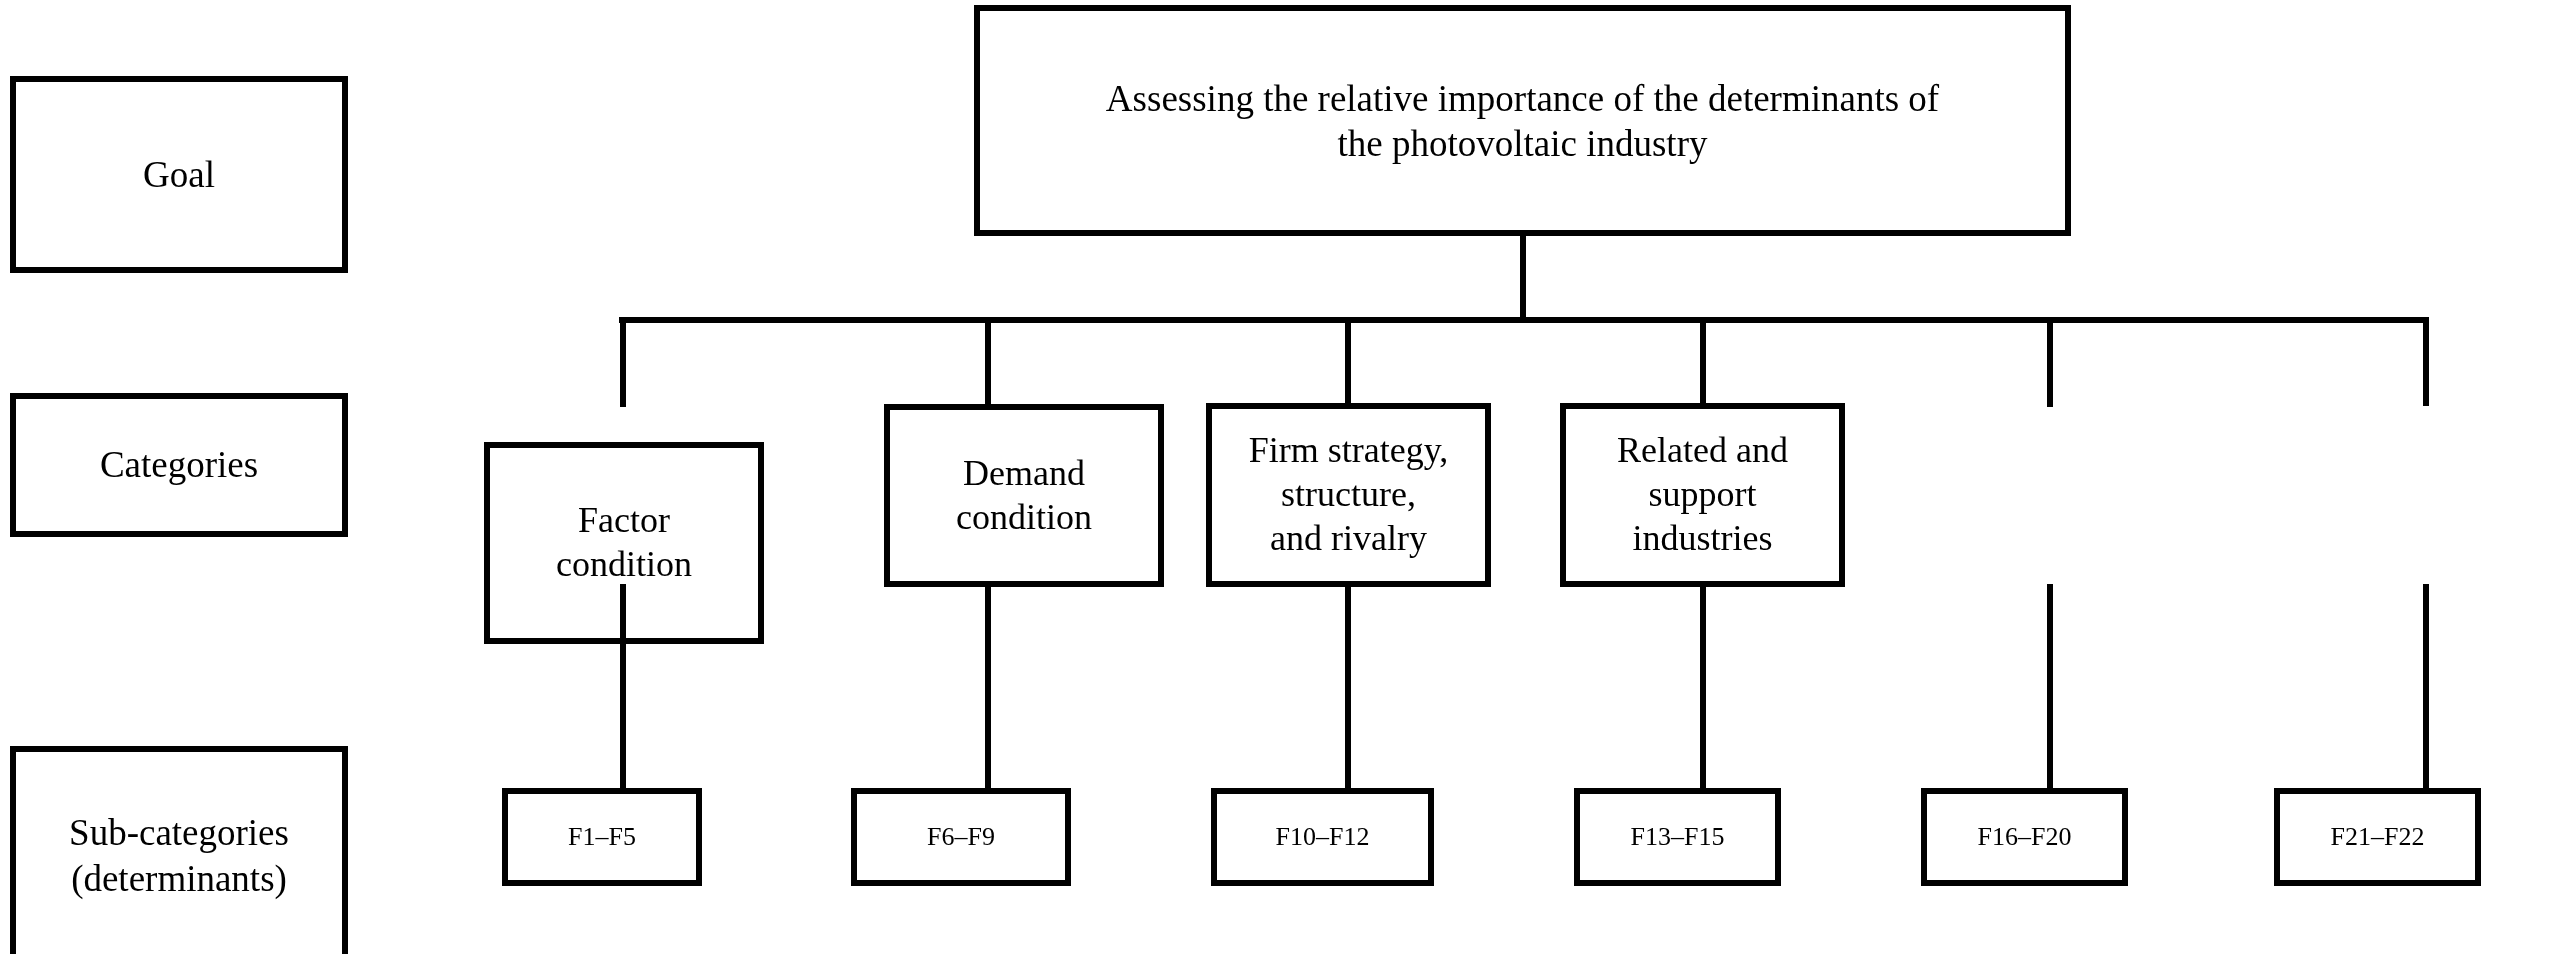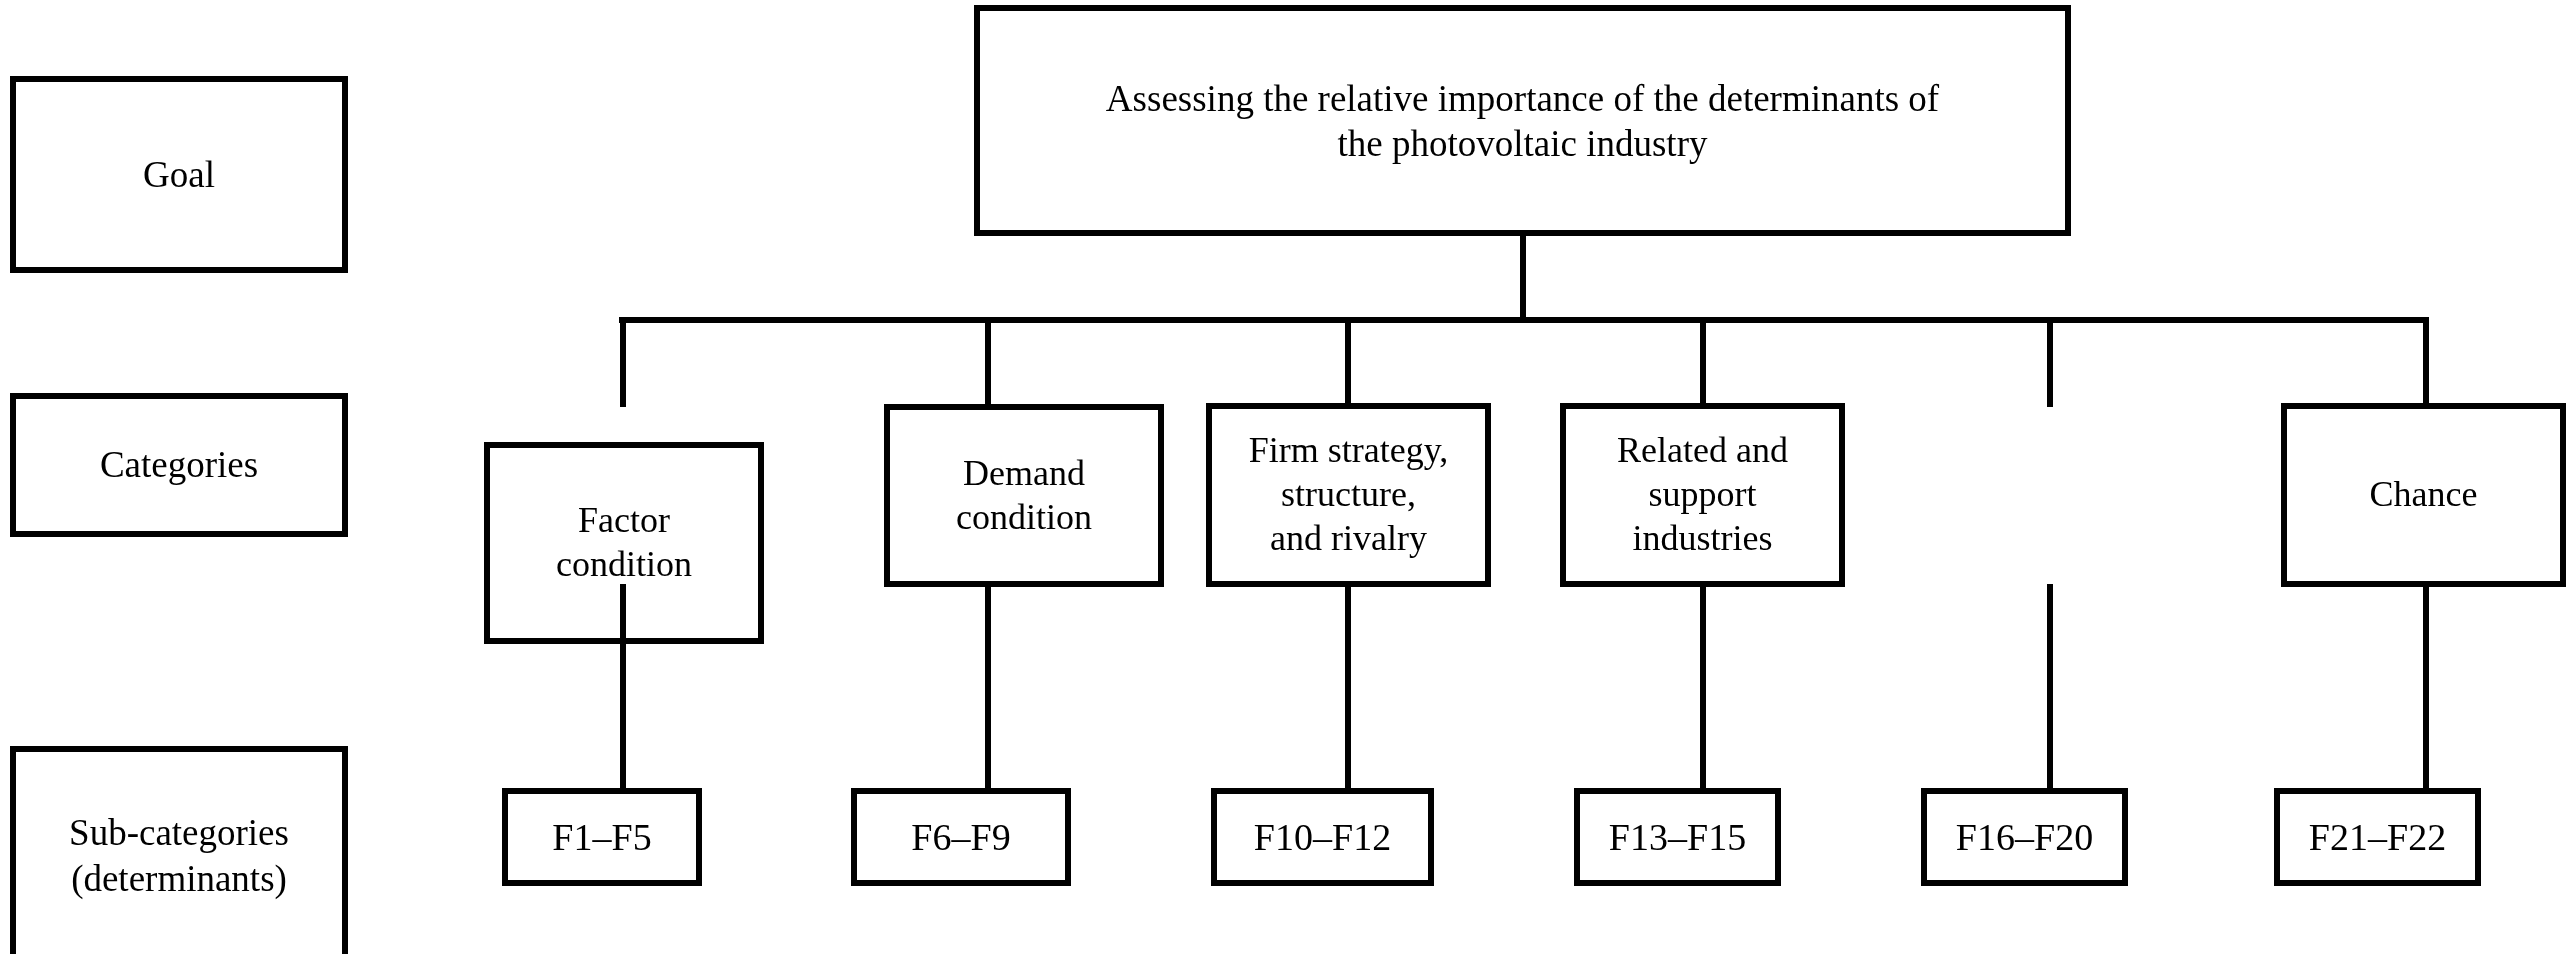"Chance" div.node { html: <div> <span>Chance</span> </div> -> none }
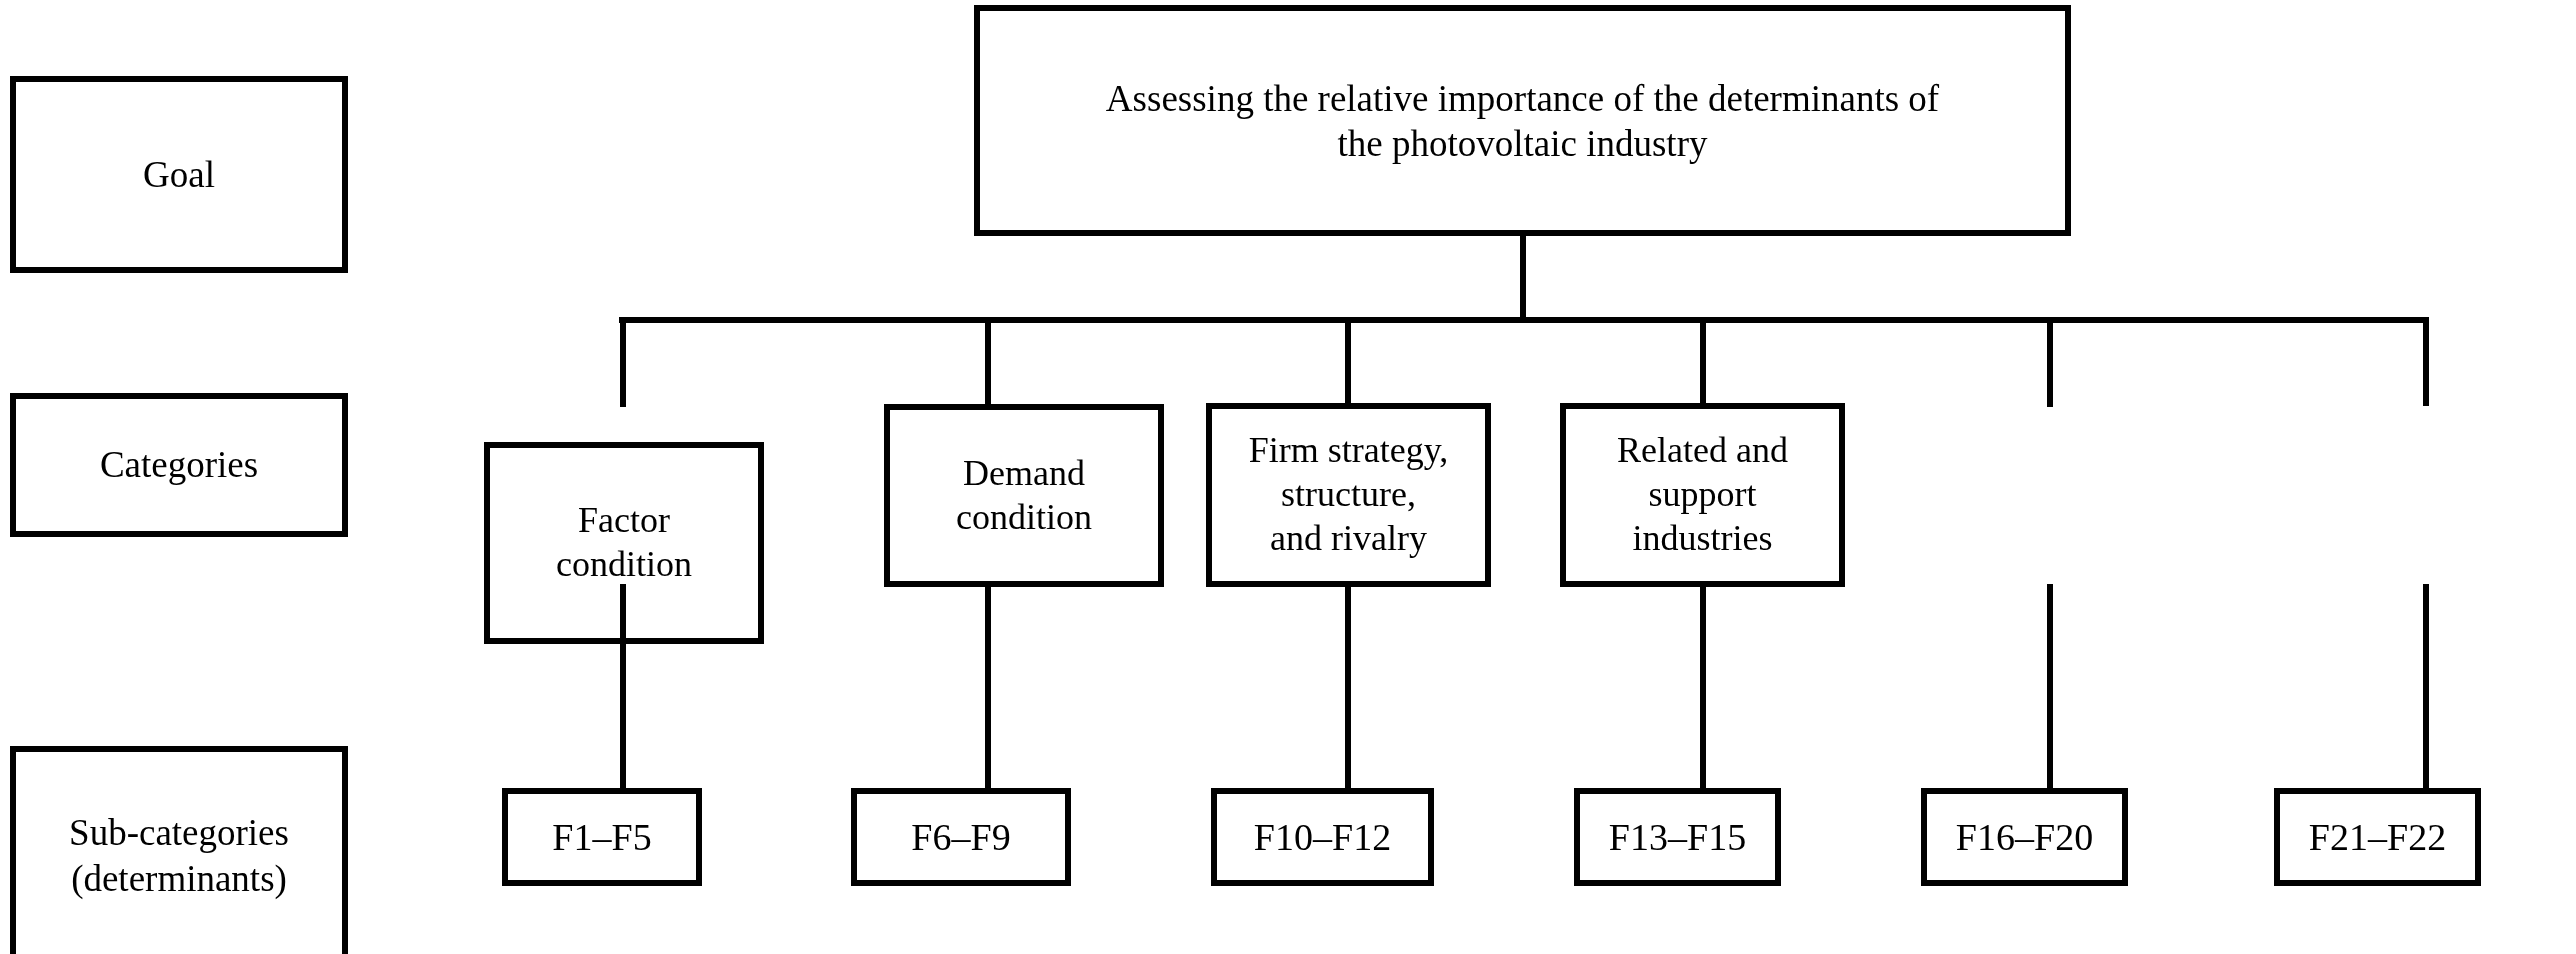"F1–F5" .sub { font-size: 38px -> 26px }
